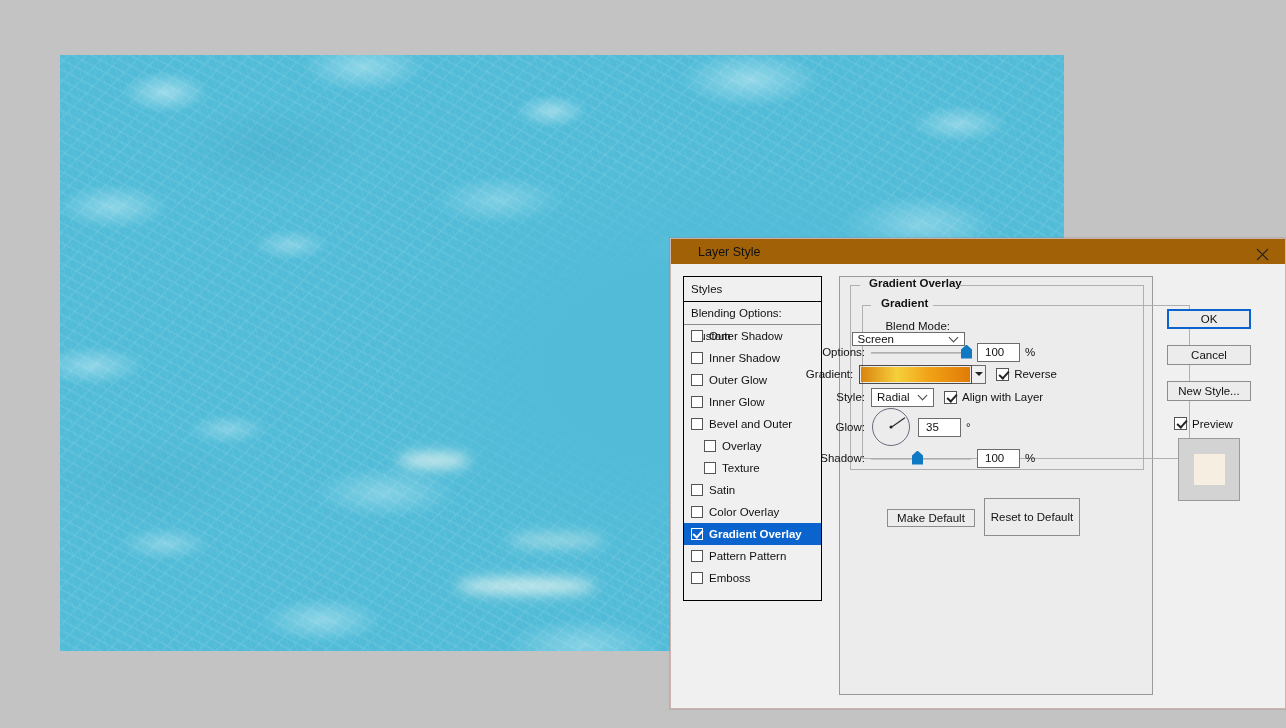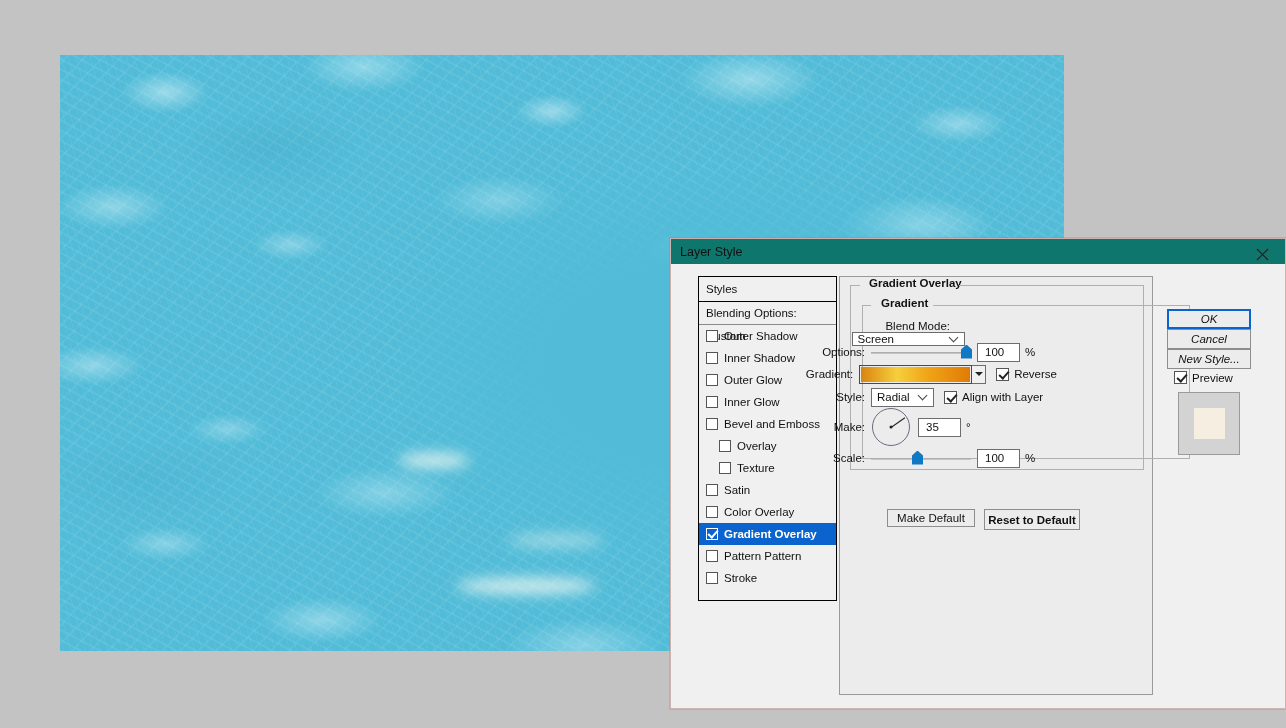"Layer Style" #dialog-titlebar { background: #0f766e -> #a16207; padding-left: 9px -> 27px }
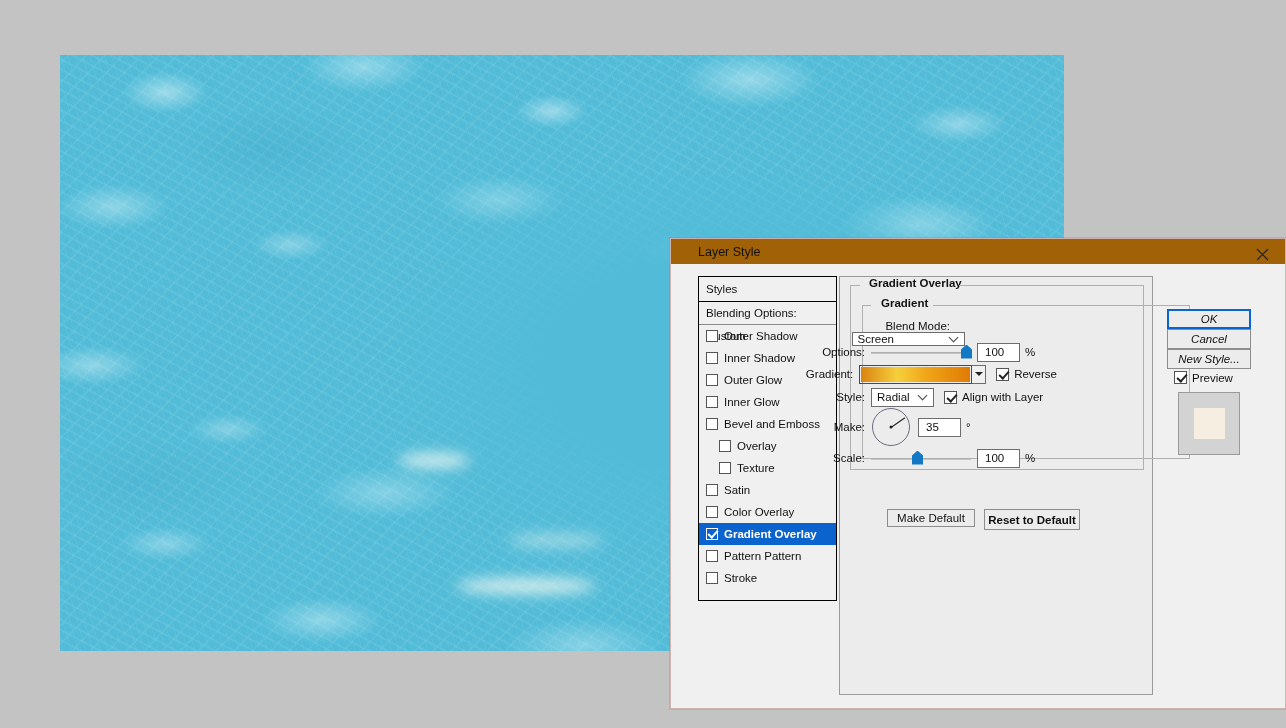"Styles" #styles-list { left: 27px -> 12px }
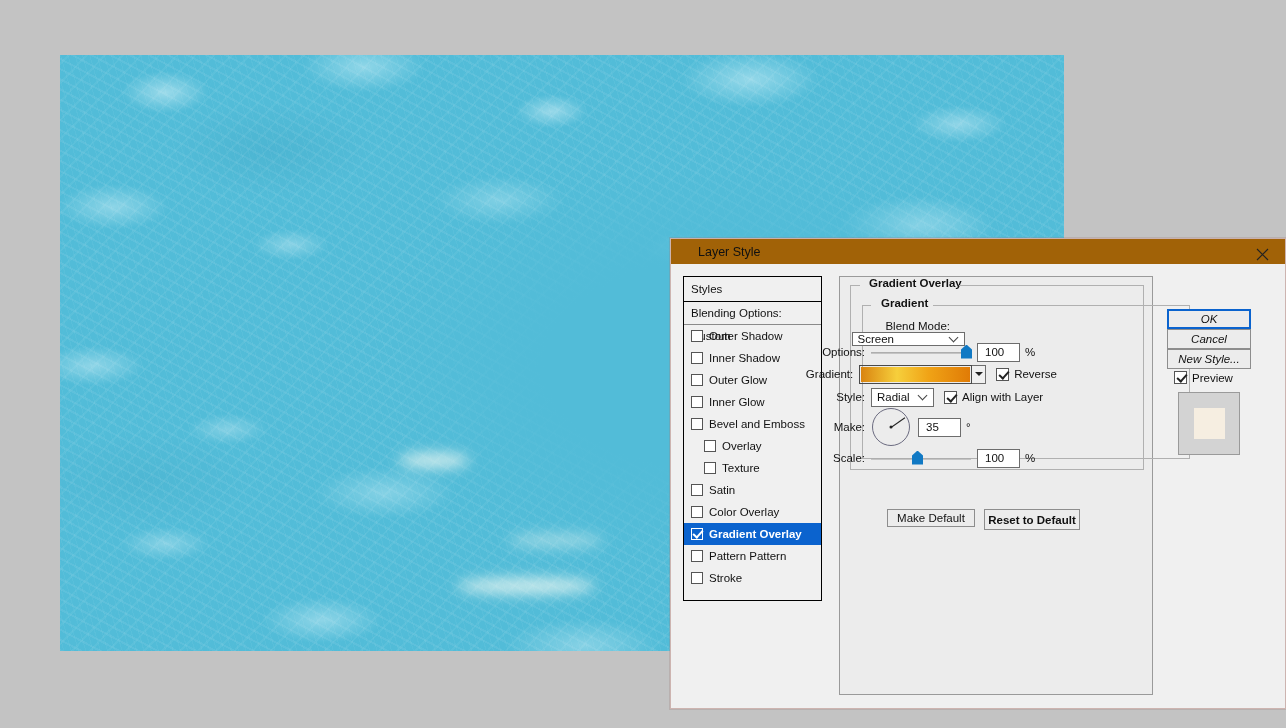"OK" #right-panel .btn { font-style: italic -> none; margin-bottom: 0 -> 16px }
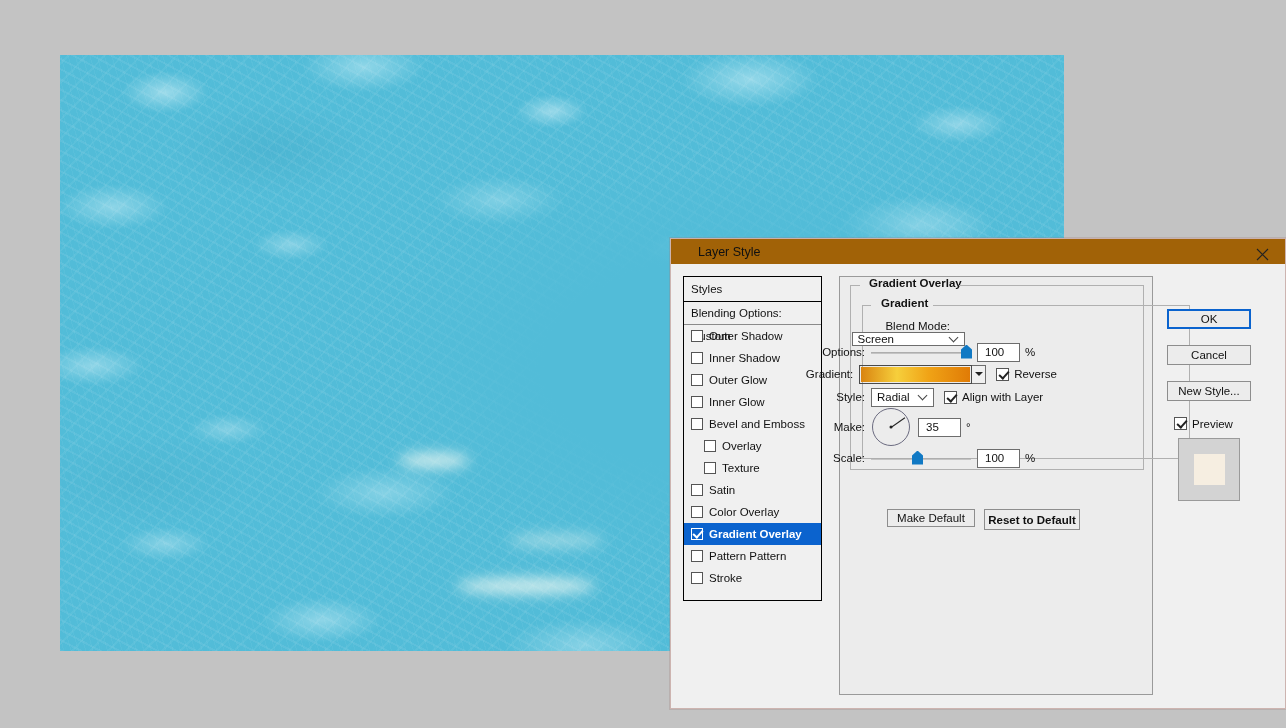"Bevel and Emboss" span { text: Emboss -> Outer }
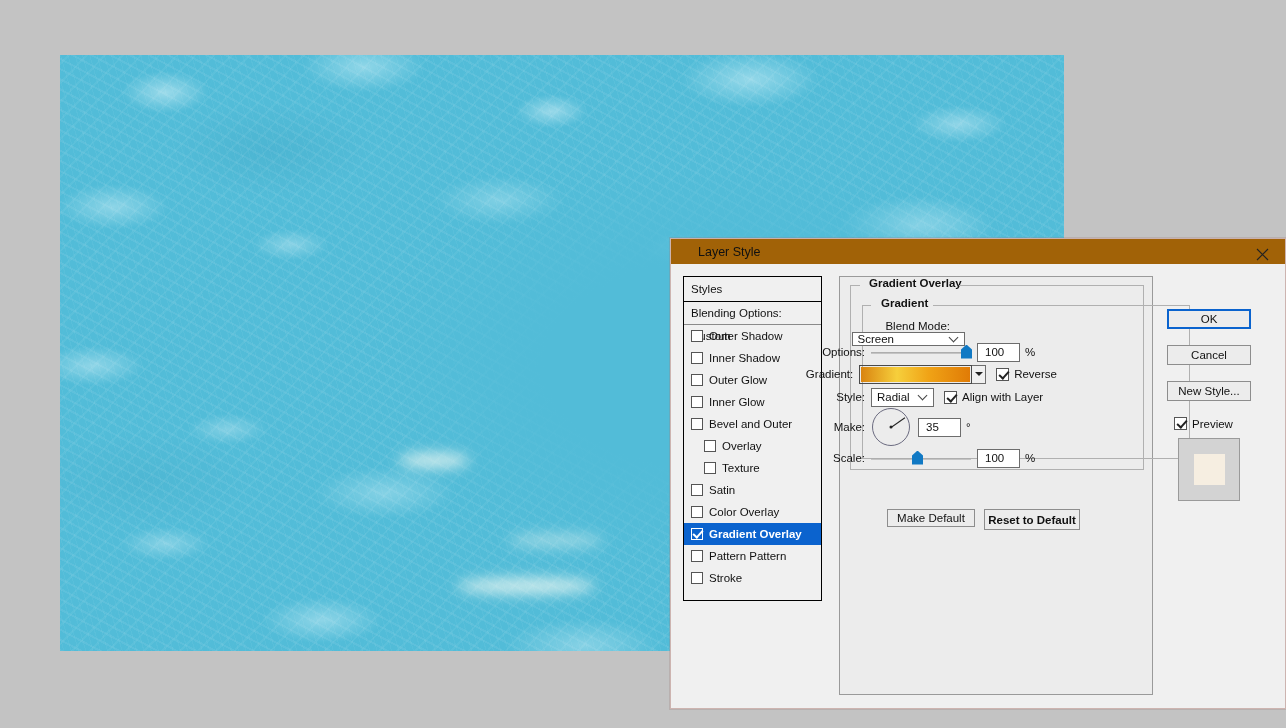"Make:" span.lbl { text: Make -> Glow }
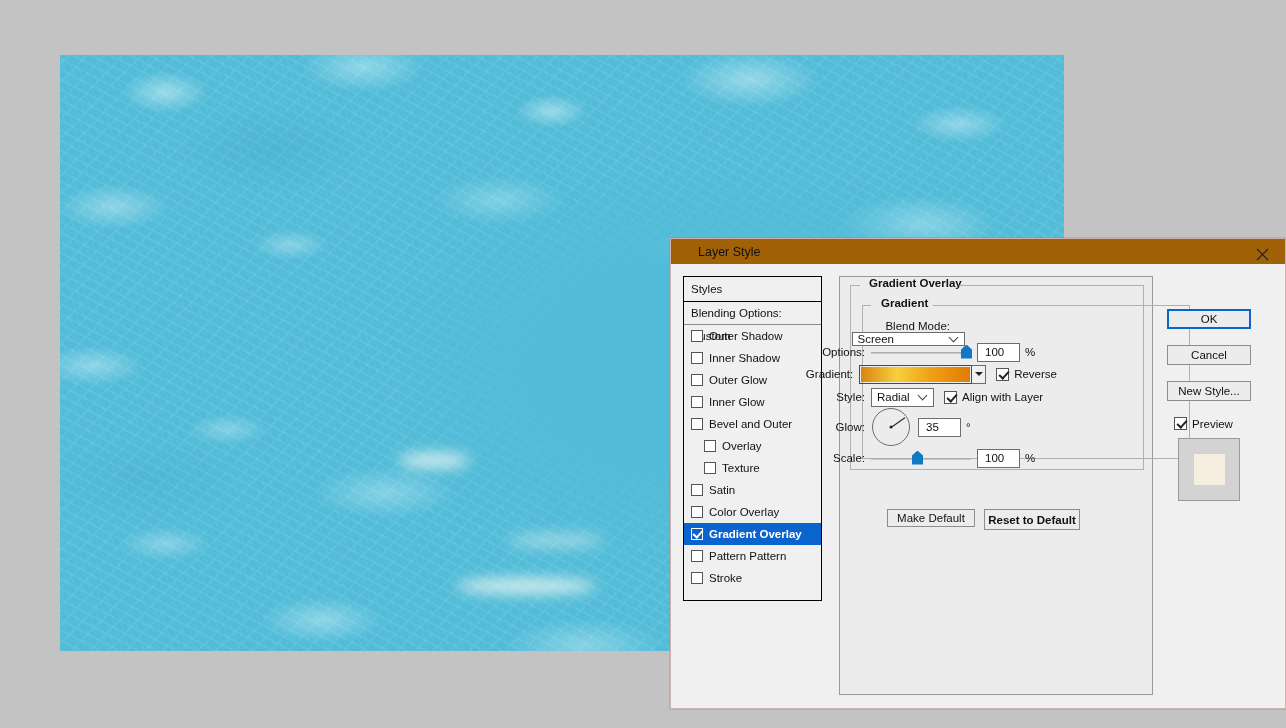"Scale:" span.lbl { text: Scale -> Shadow }
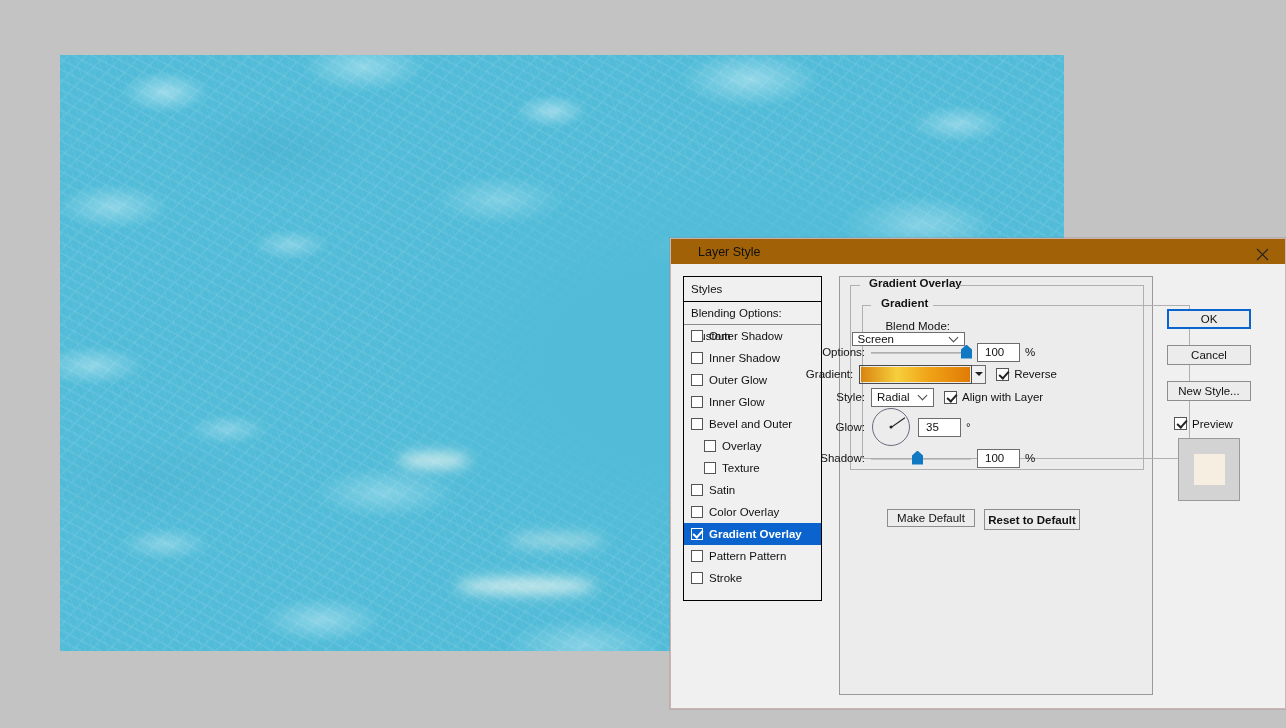"Reset to Default" #reset-to-default-button { font-weight: bold -> none; height: 21px -> 38px; top: 232px -> 221px }
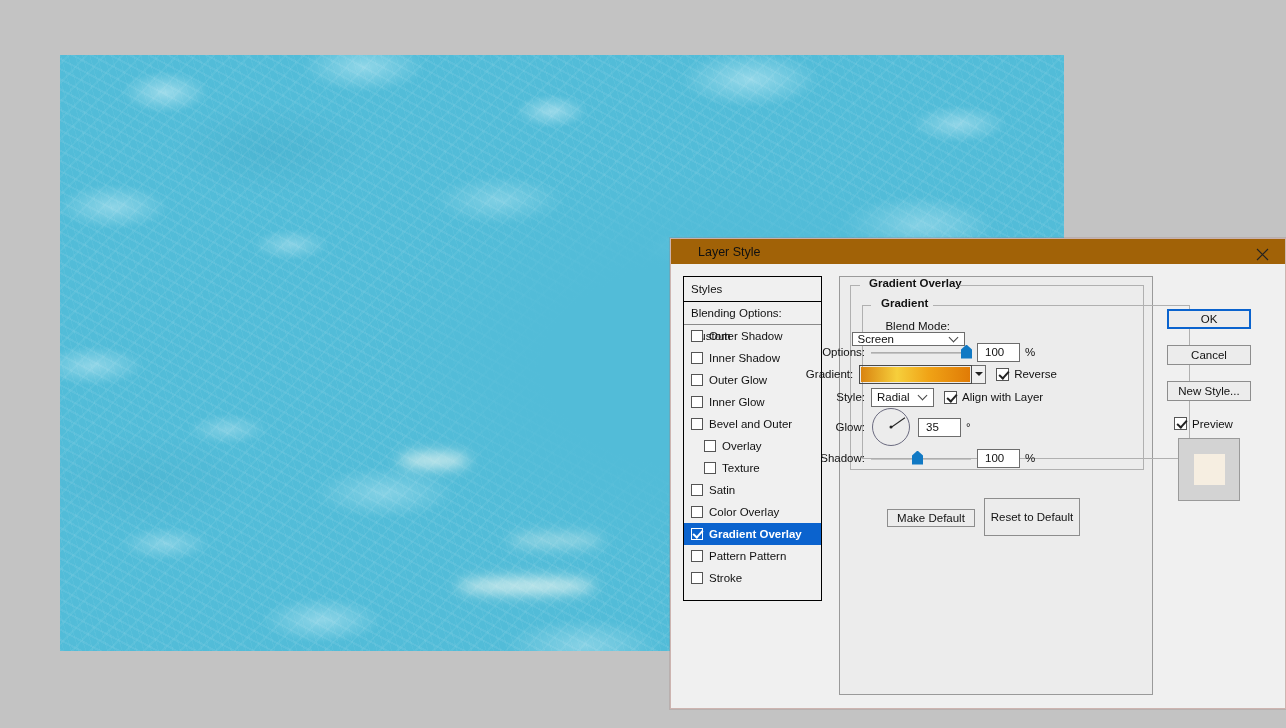"Stroke" span { text: Stroke -> Emboss }
